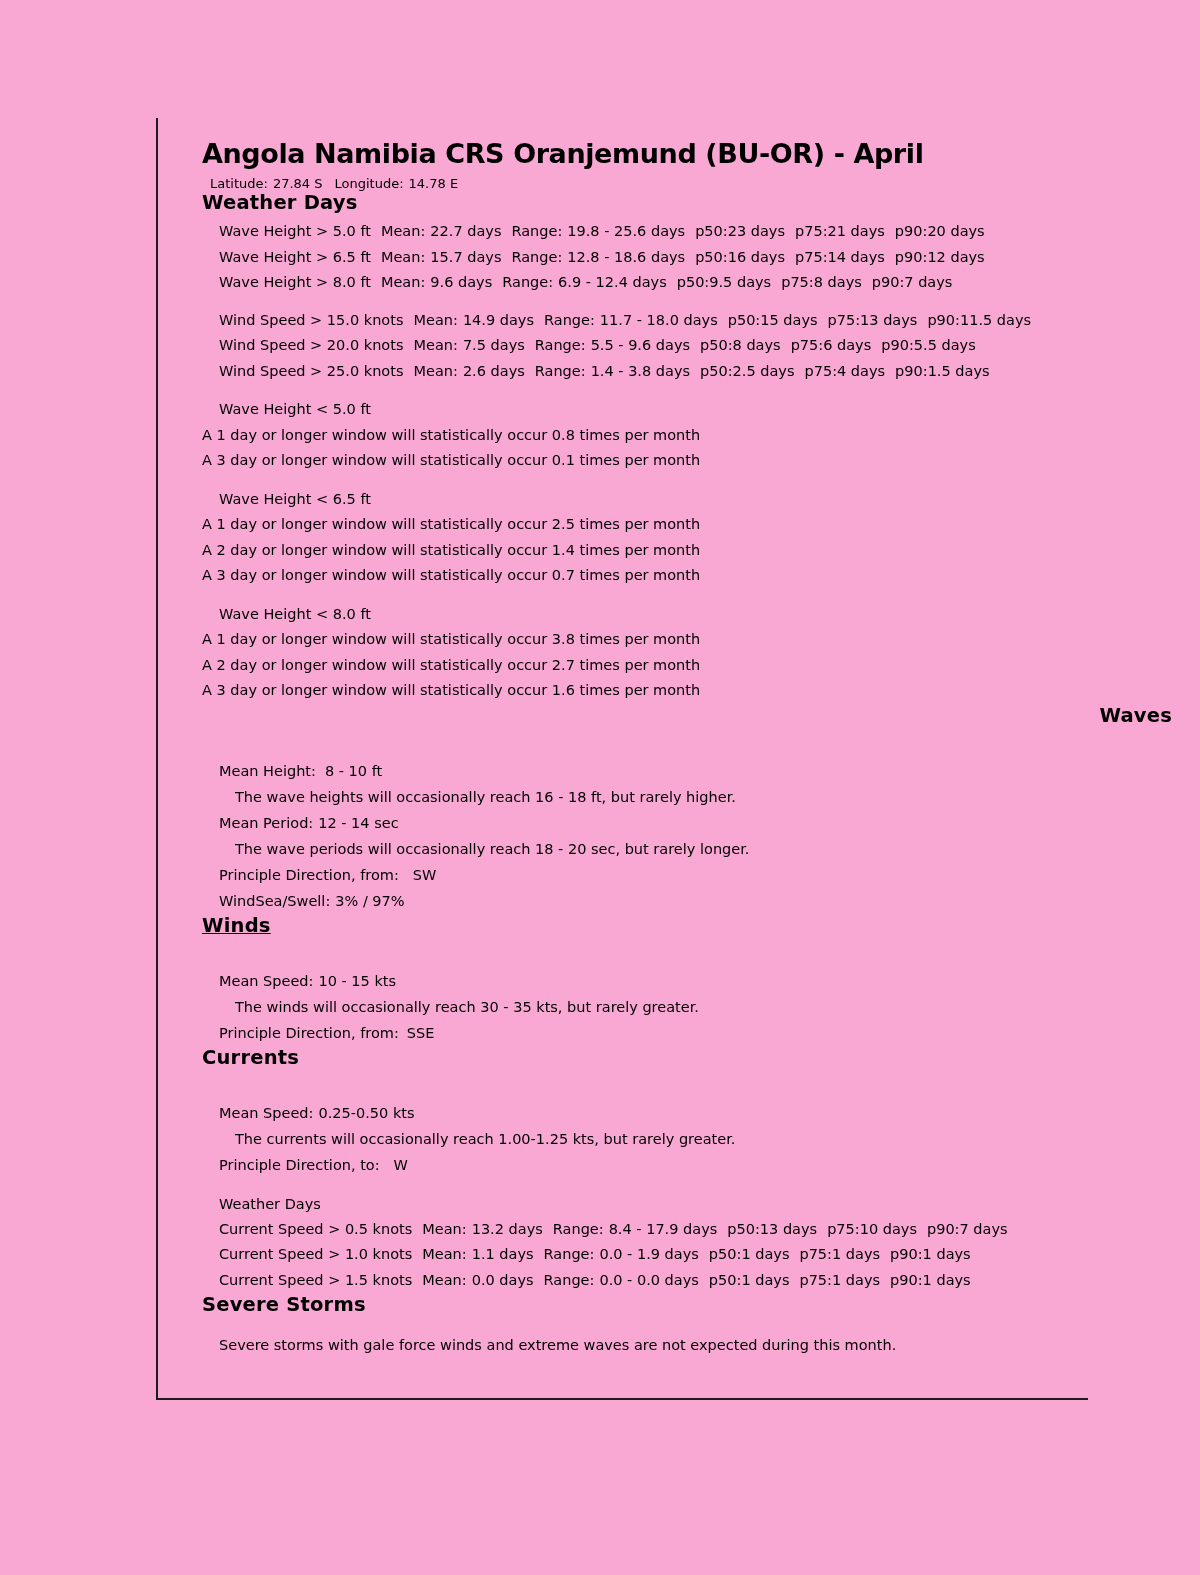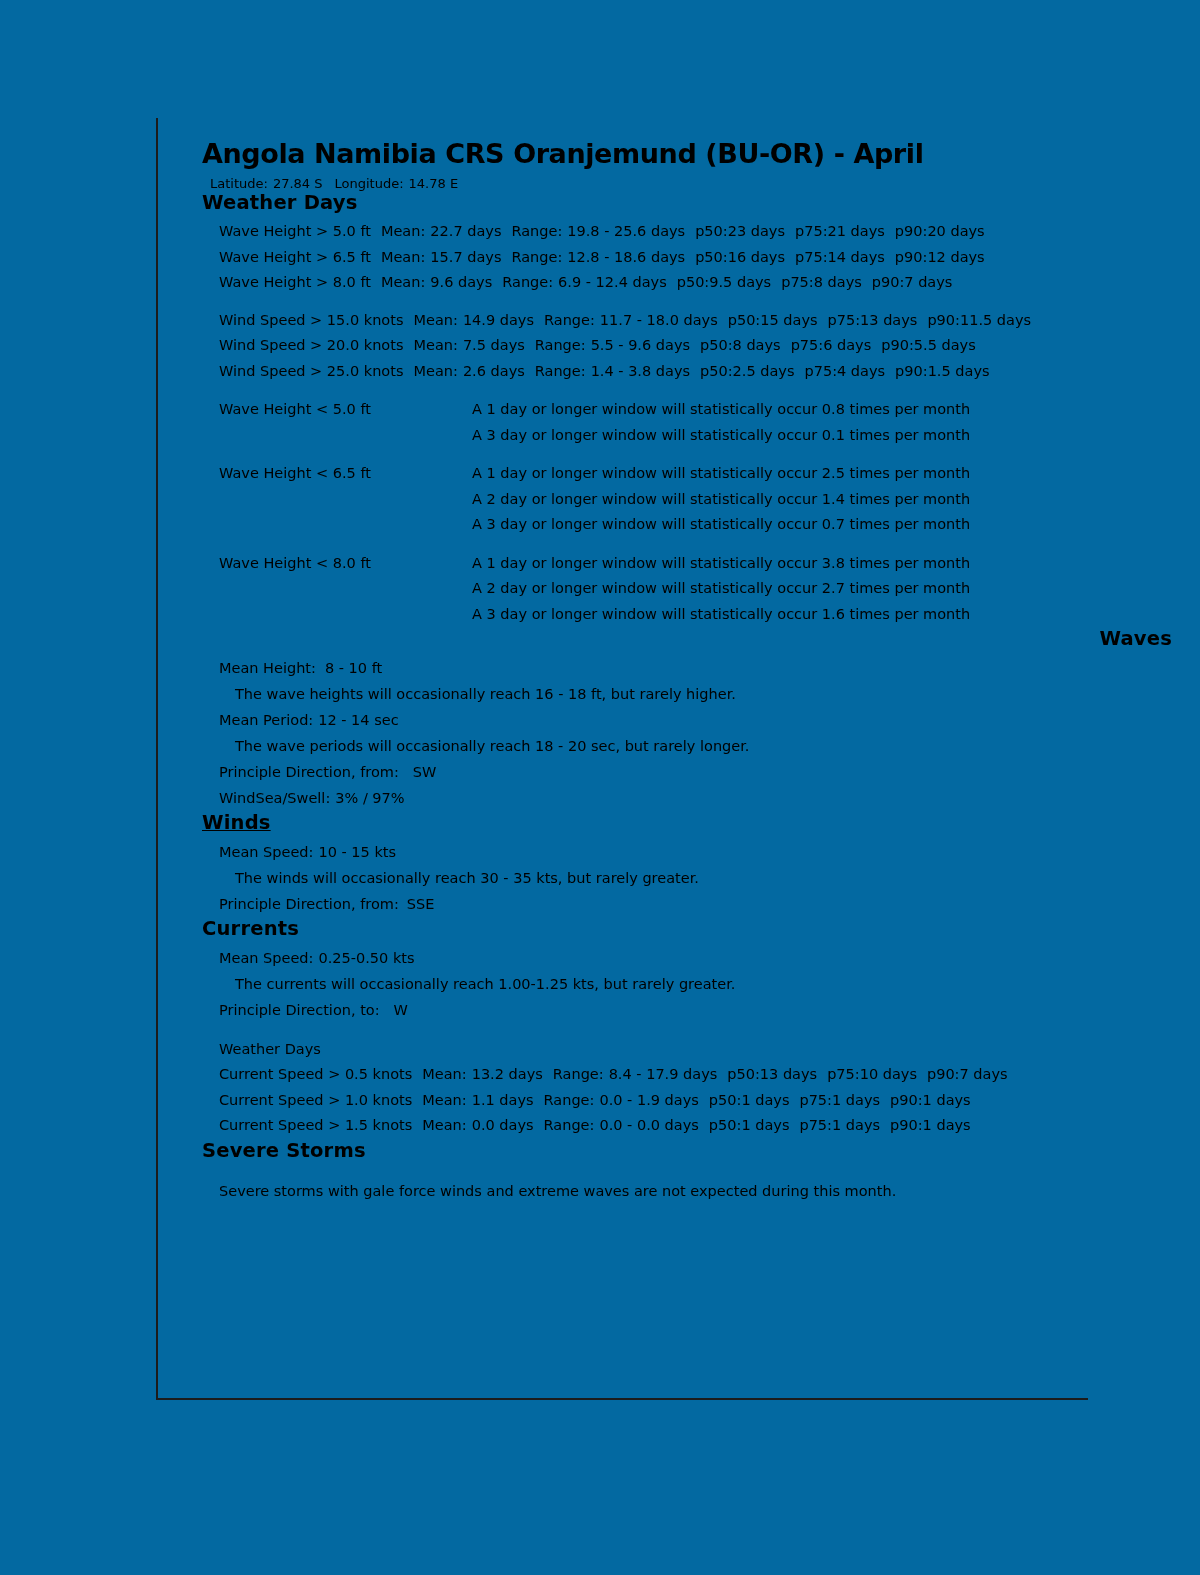"Angola Namibia CRS Oranjemund (BU-OR)" .page { background: #0369a1 -> #f9a8d4 }
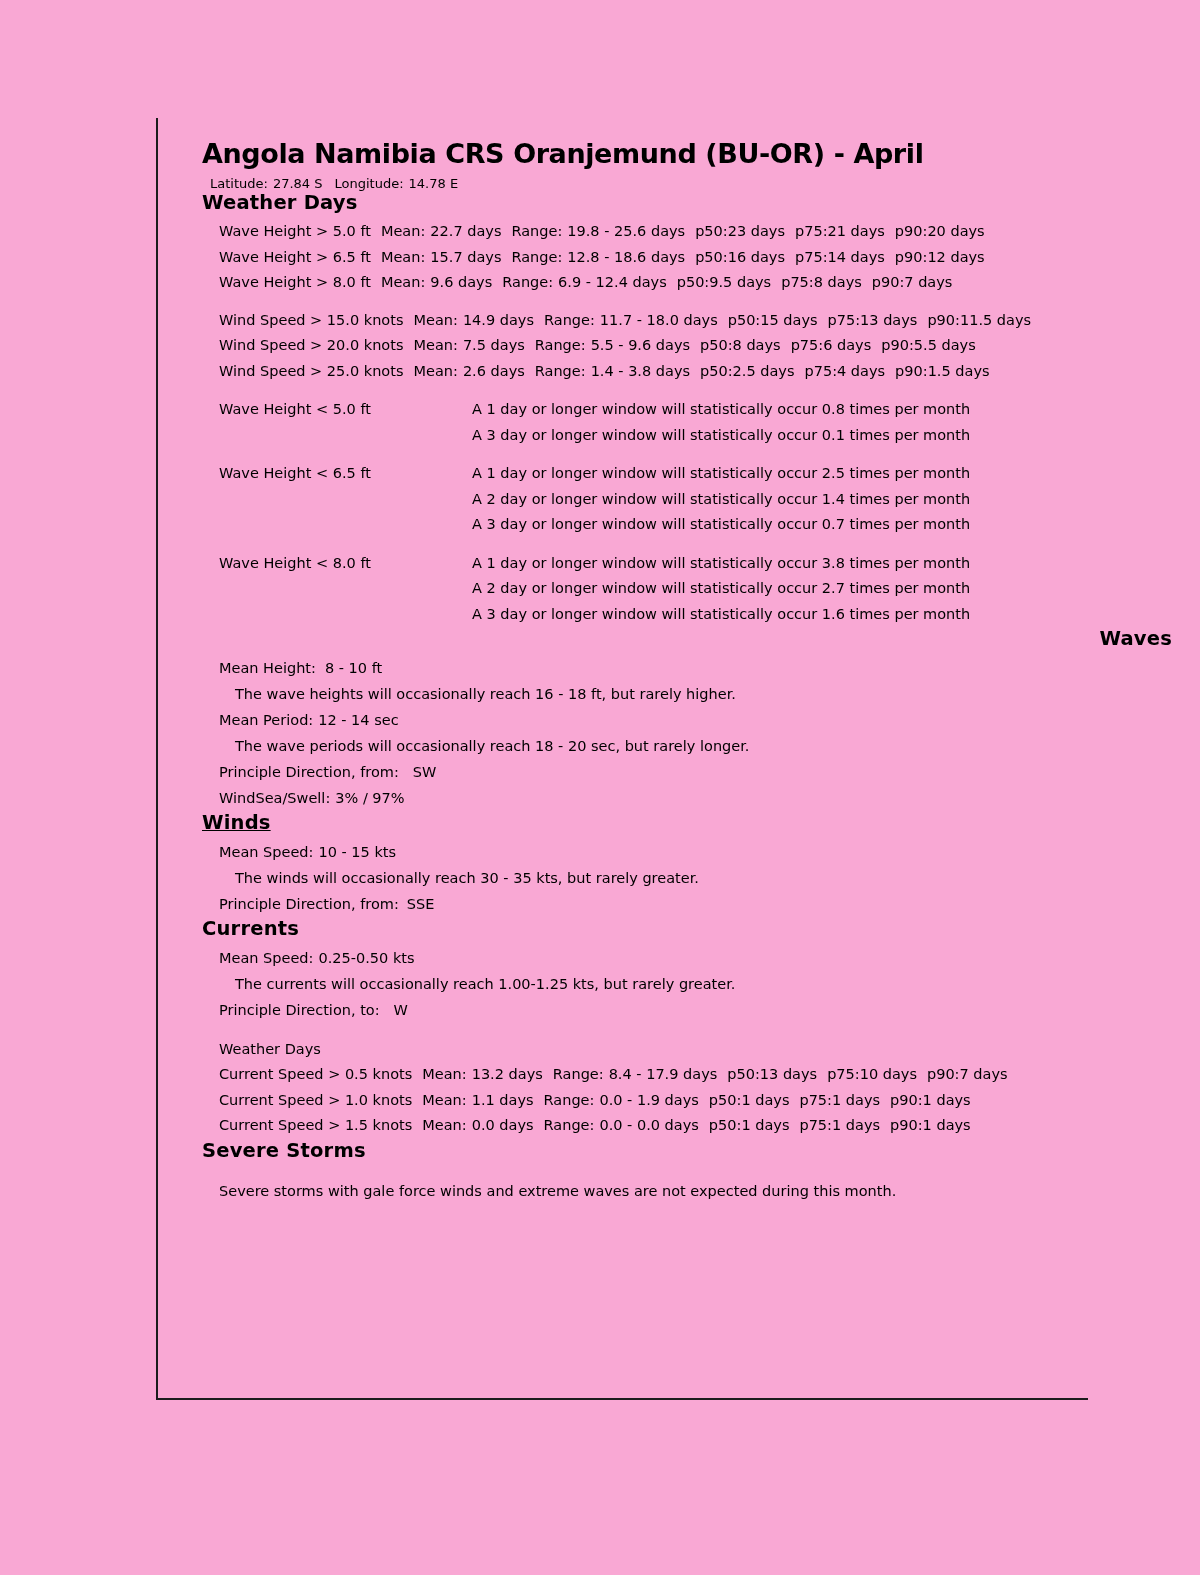"Wave Height < 5.0 ft" .wgroup { flex-direction: none -> column }
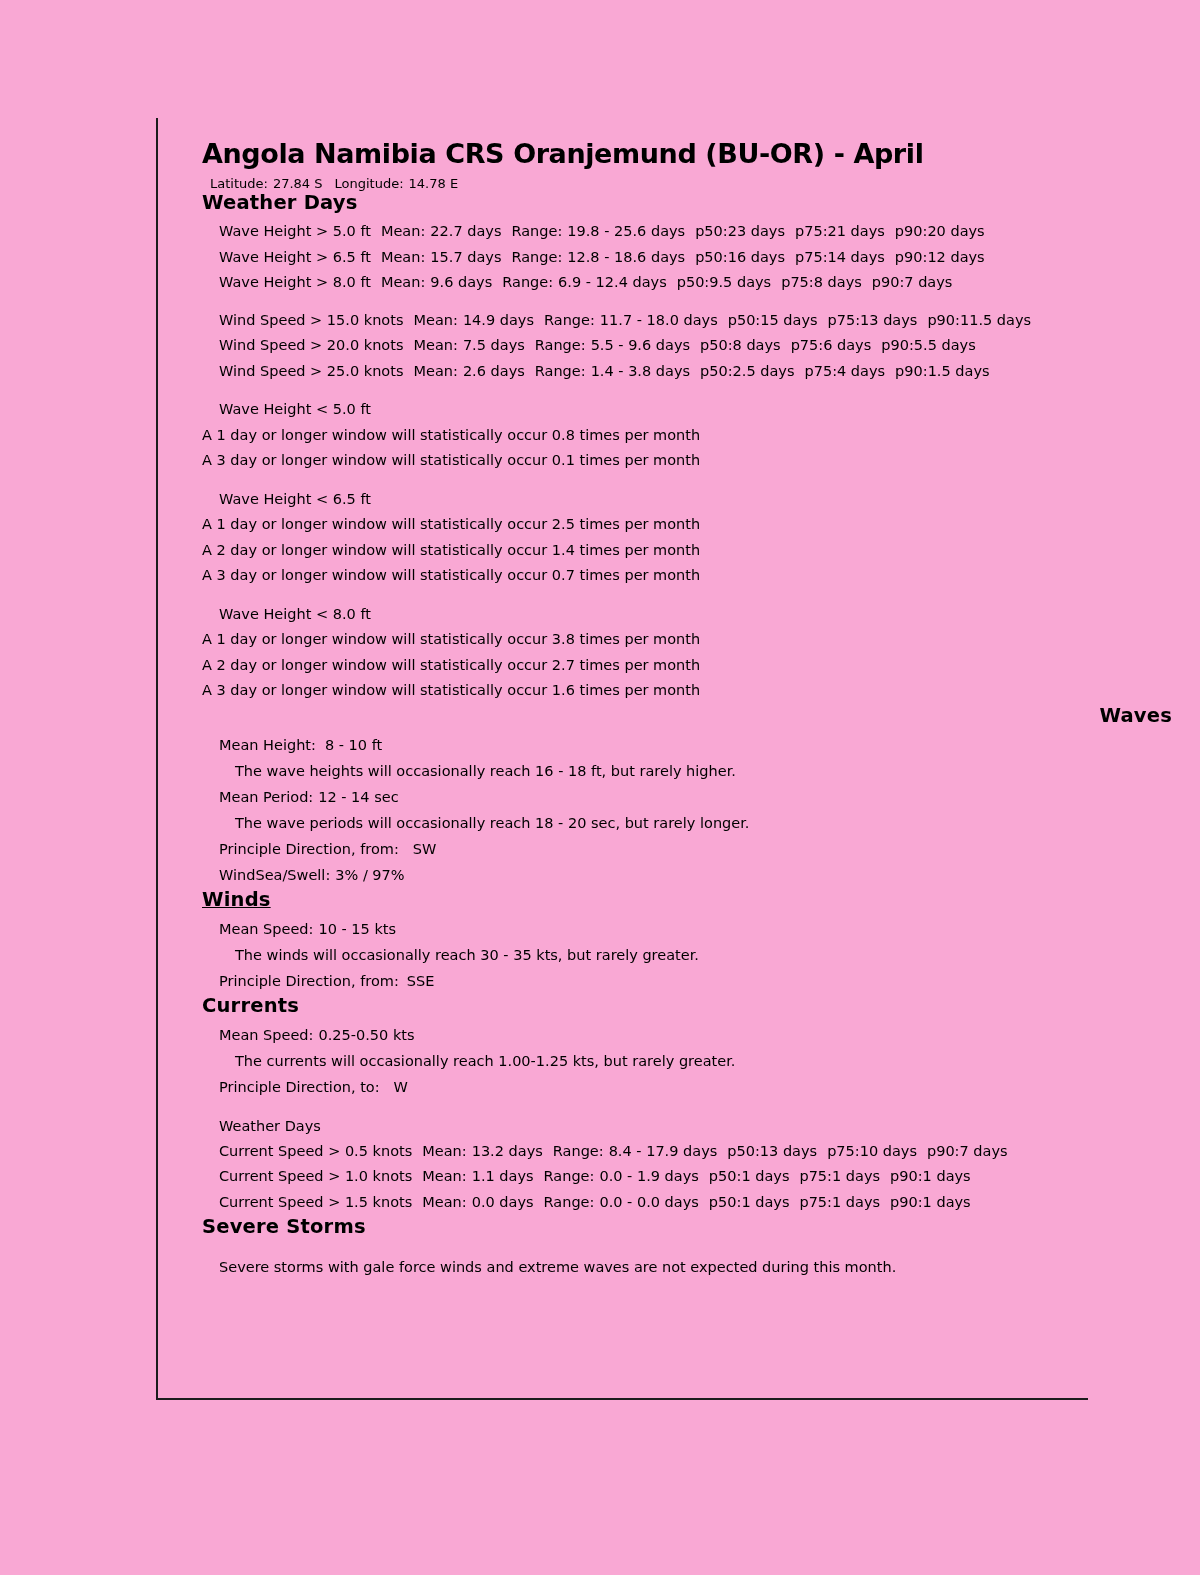"Mean Height:" .plain { margin-top: 4px -> 30px }
